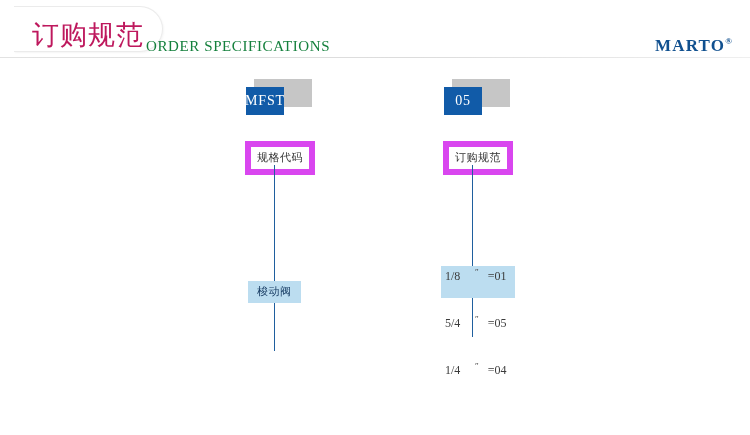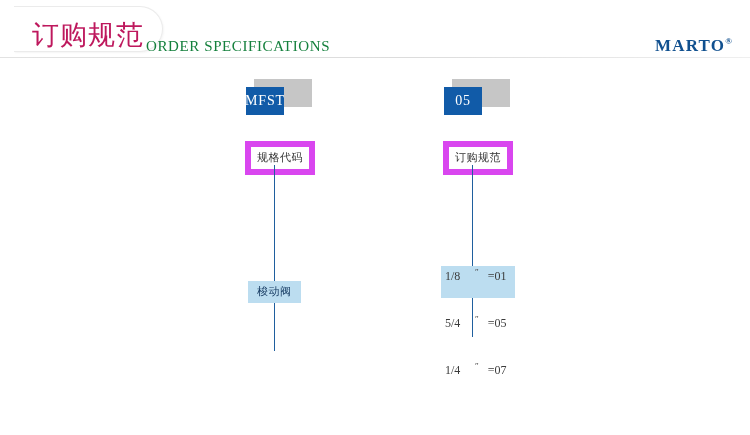"=07" span.eq { text: 07 -> 04 }
